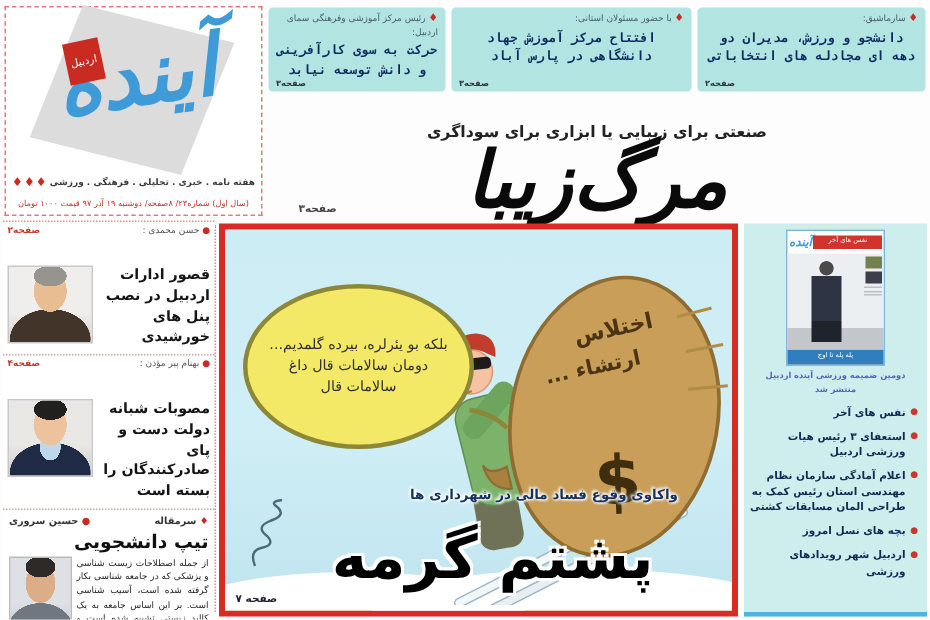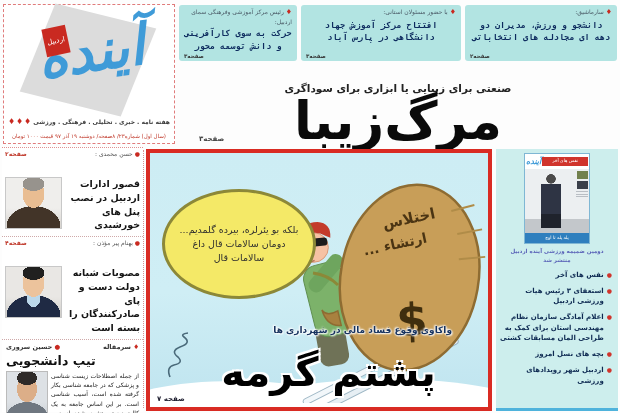"حرکت به سوی کارآفرینی و" div.teaser-title { text: محور -> نیابد }
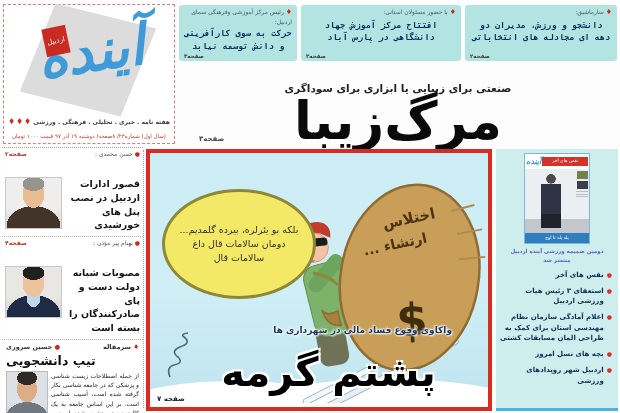"مرگ‌زیبا" .lead-headline { font-style: none -> italic }
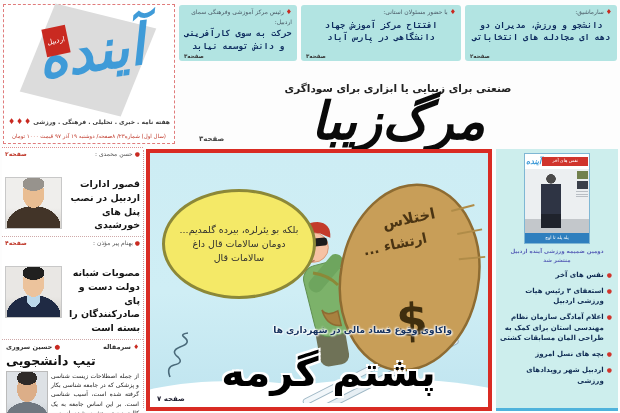"اعلام آمادگی سازمان نظام مهندسی" span.sb-text { text: برای -> رئیس }
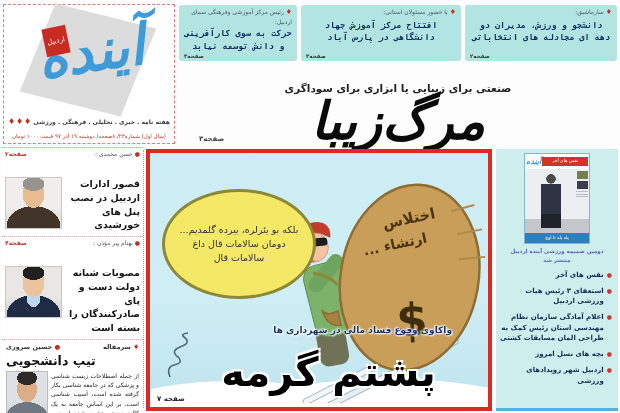"تیپ دانشجویی" .ed-title { text-align: left -> right }
